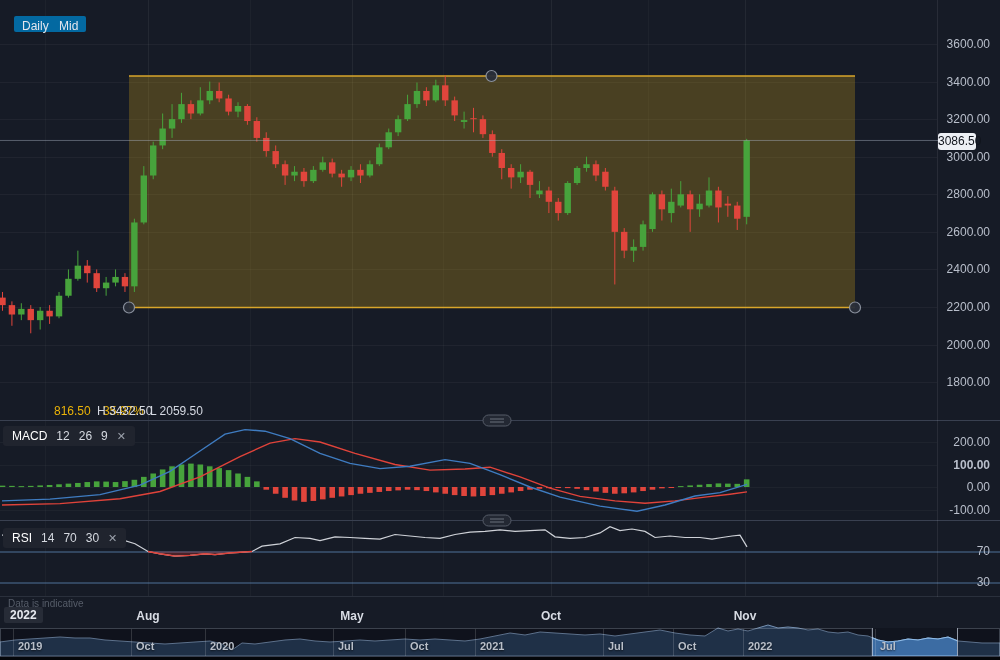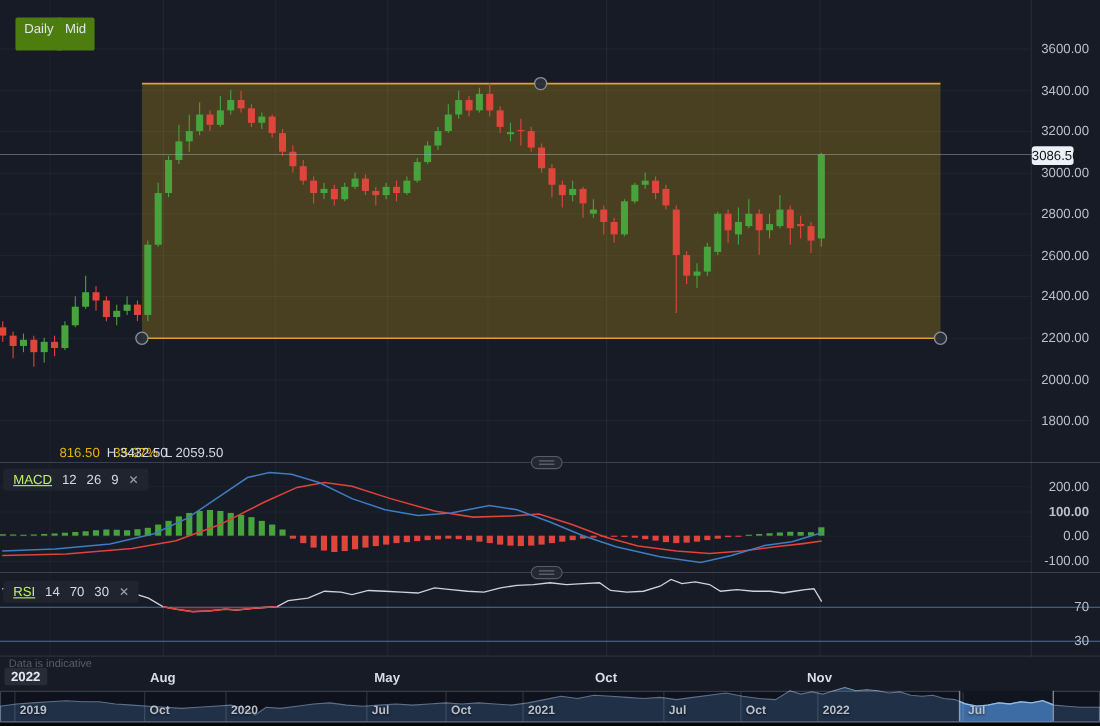"Daily" .btn { background: #4d7c0f -> #0369a1; height: 30px -> 16px }
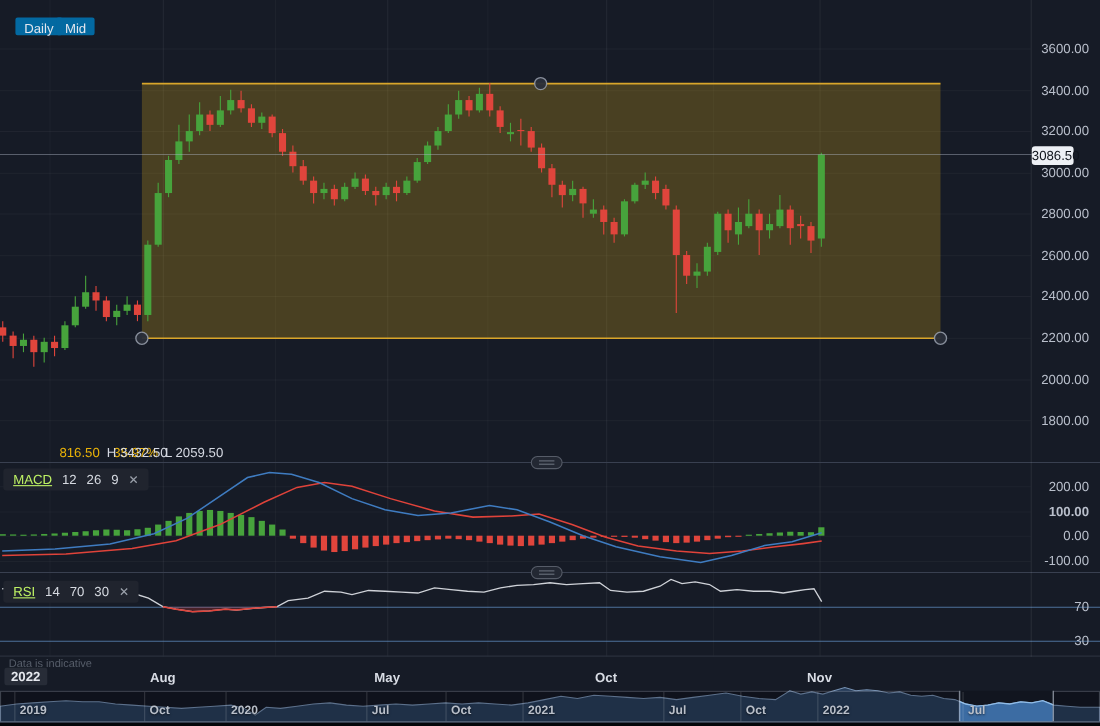"MACD" .ind-name { color: #bef264 -> #ffffff; text-decoration: underline -> none }
